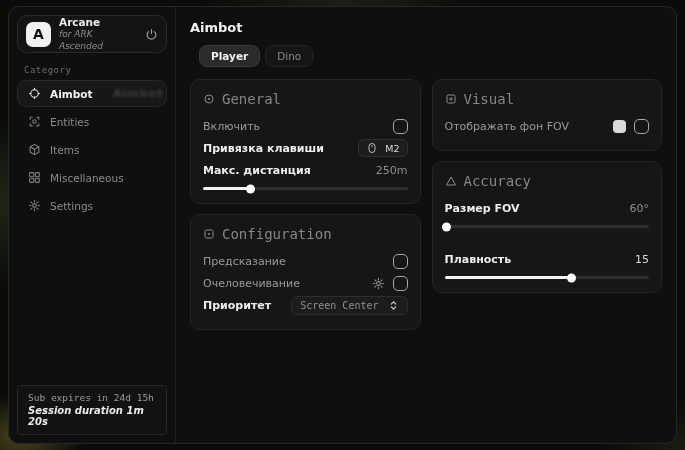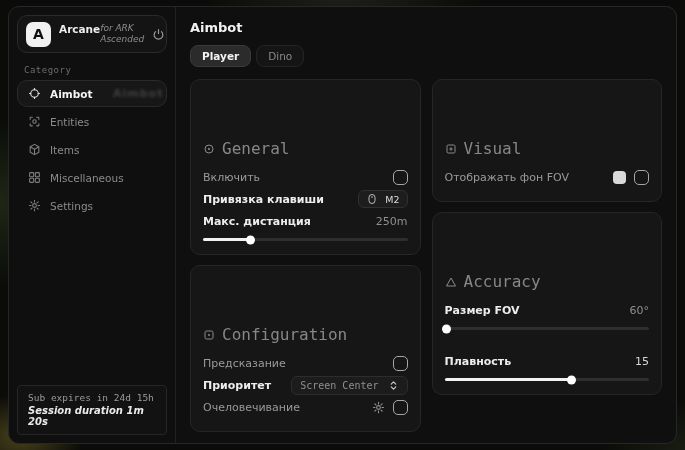"Arcane" .brand-lines { flex-direction: row -> column }
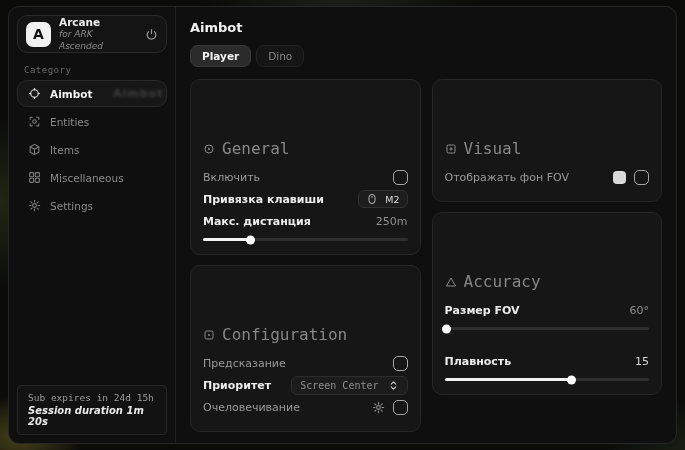"Player" .tab.active { margin-left: none -> 9px }
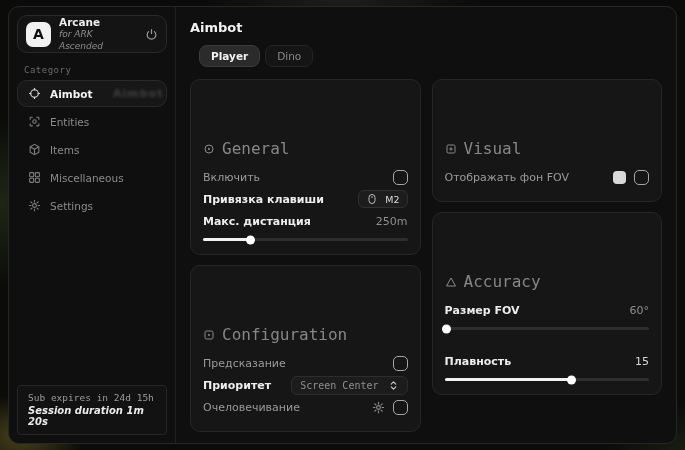"General" .card-head { font-size: 16px -> 14px; margin-top: 48px -> none }
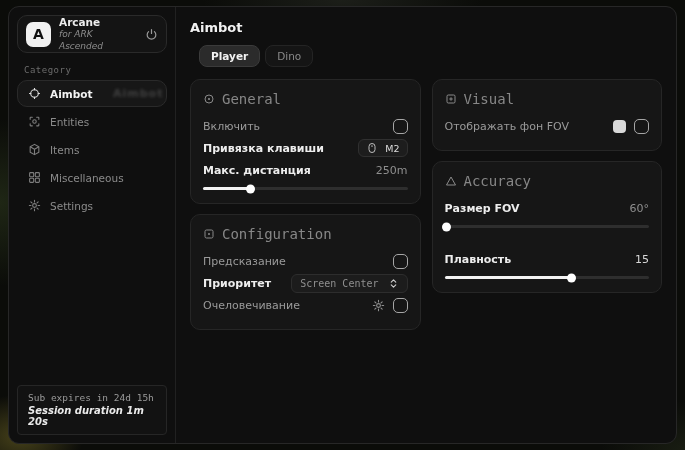"Приоритет" div.row { order: before "Очеловечивание" -> after "Очеловечивание" }
